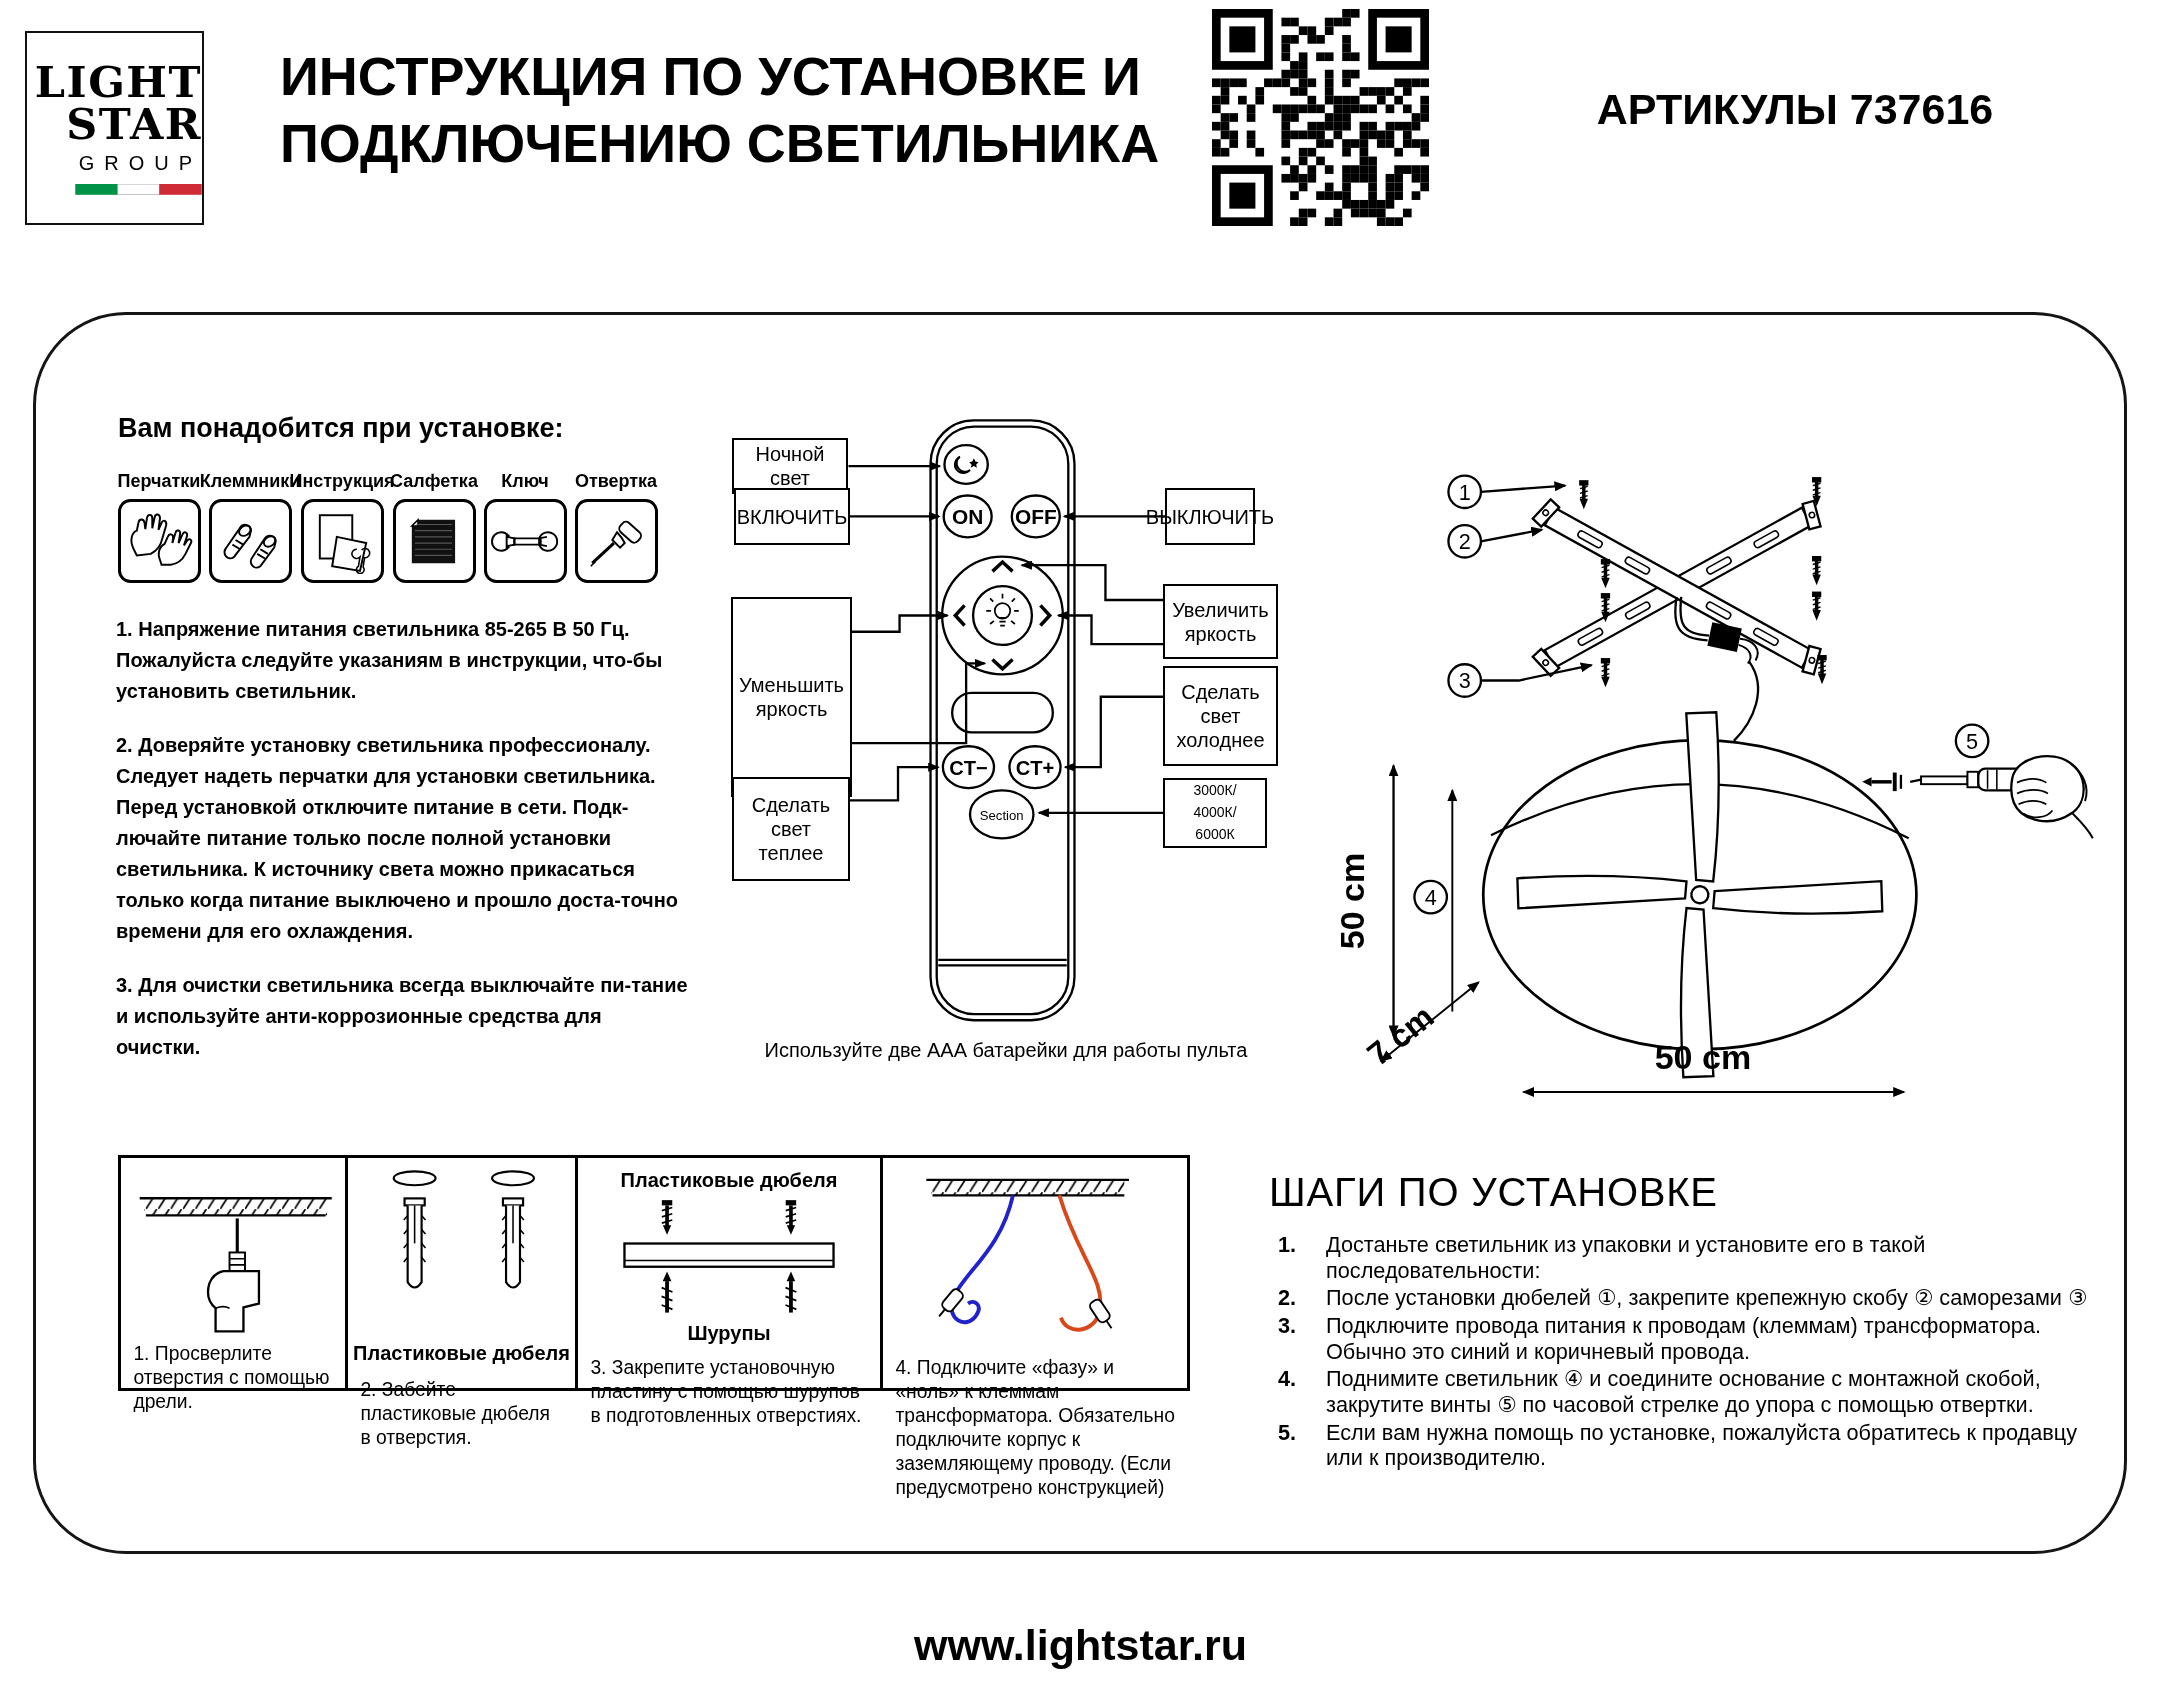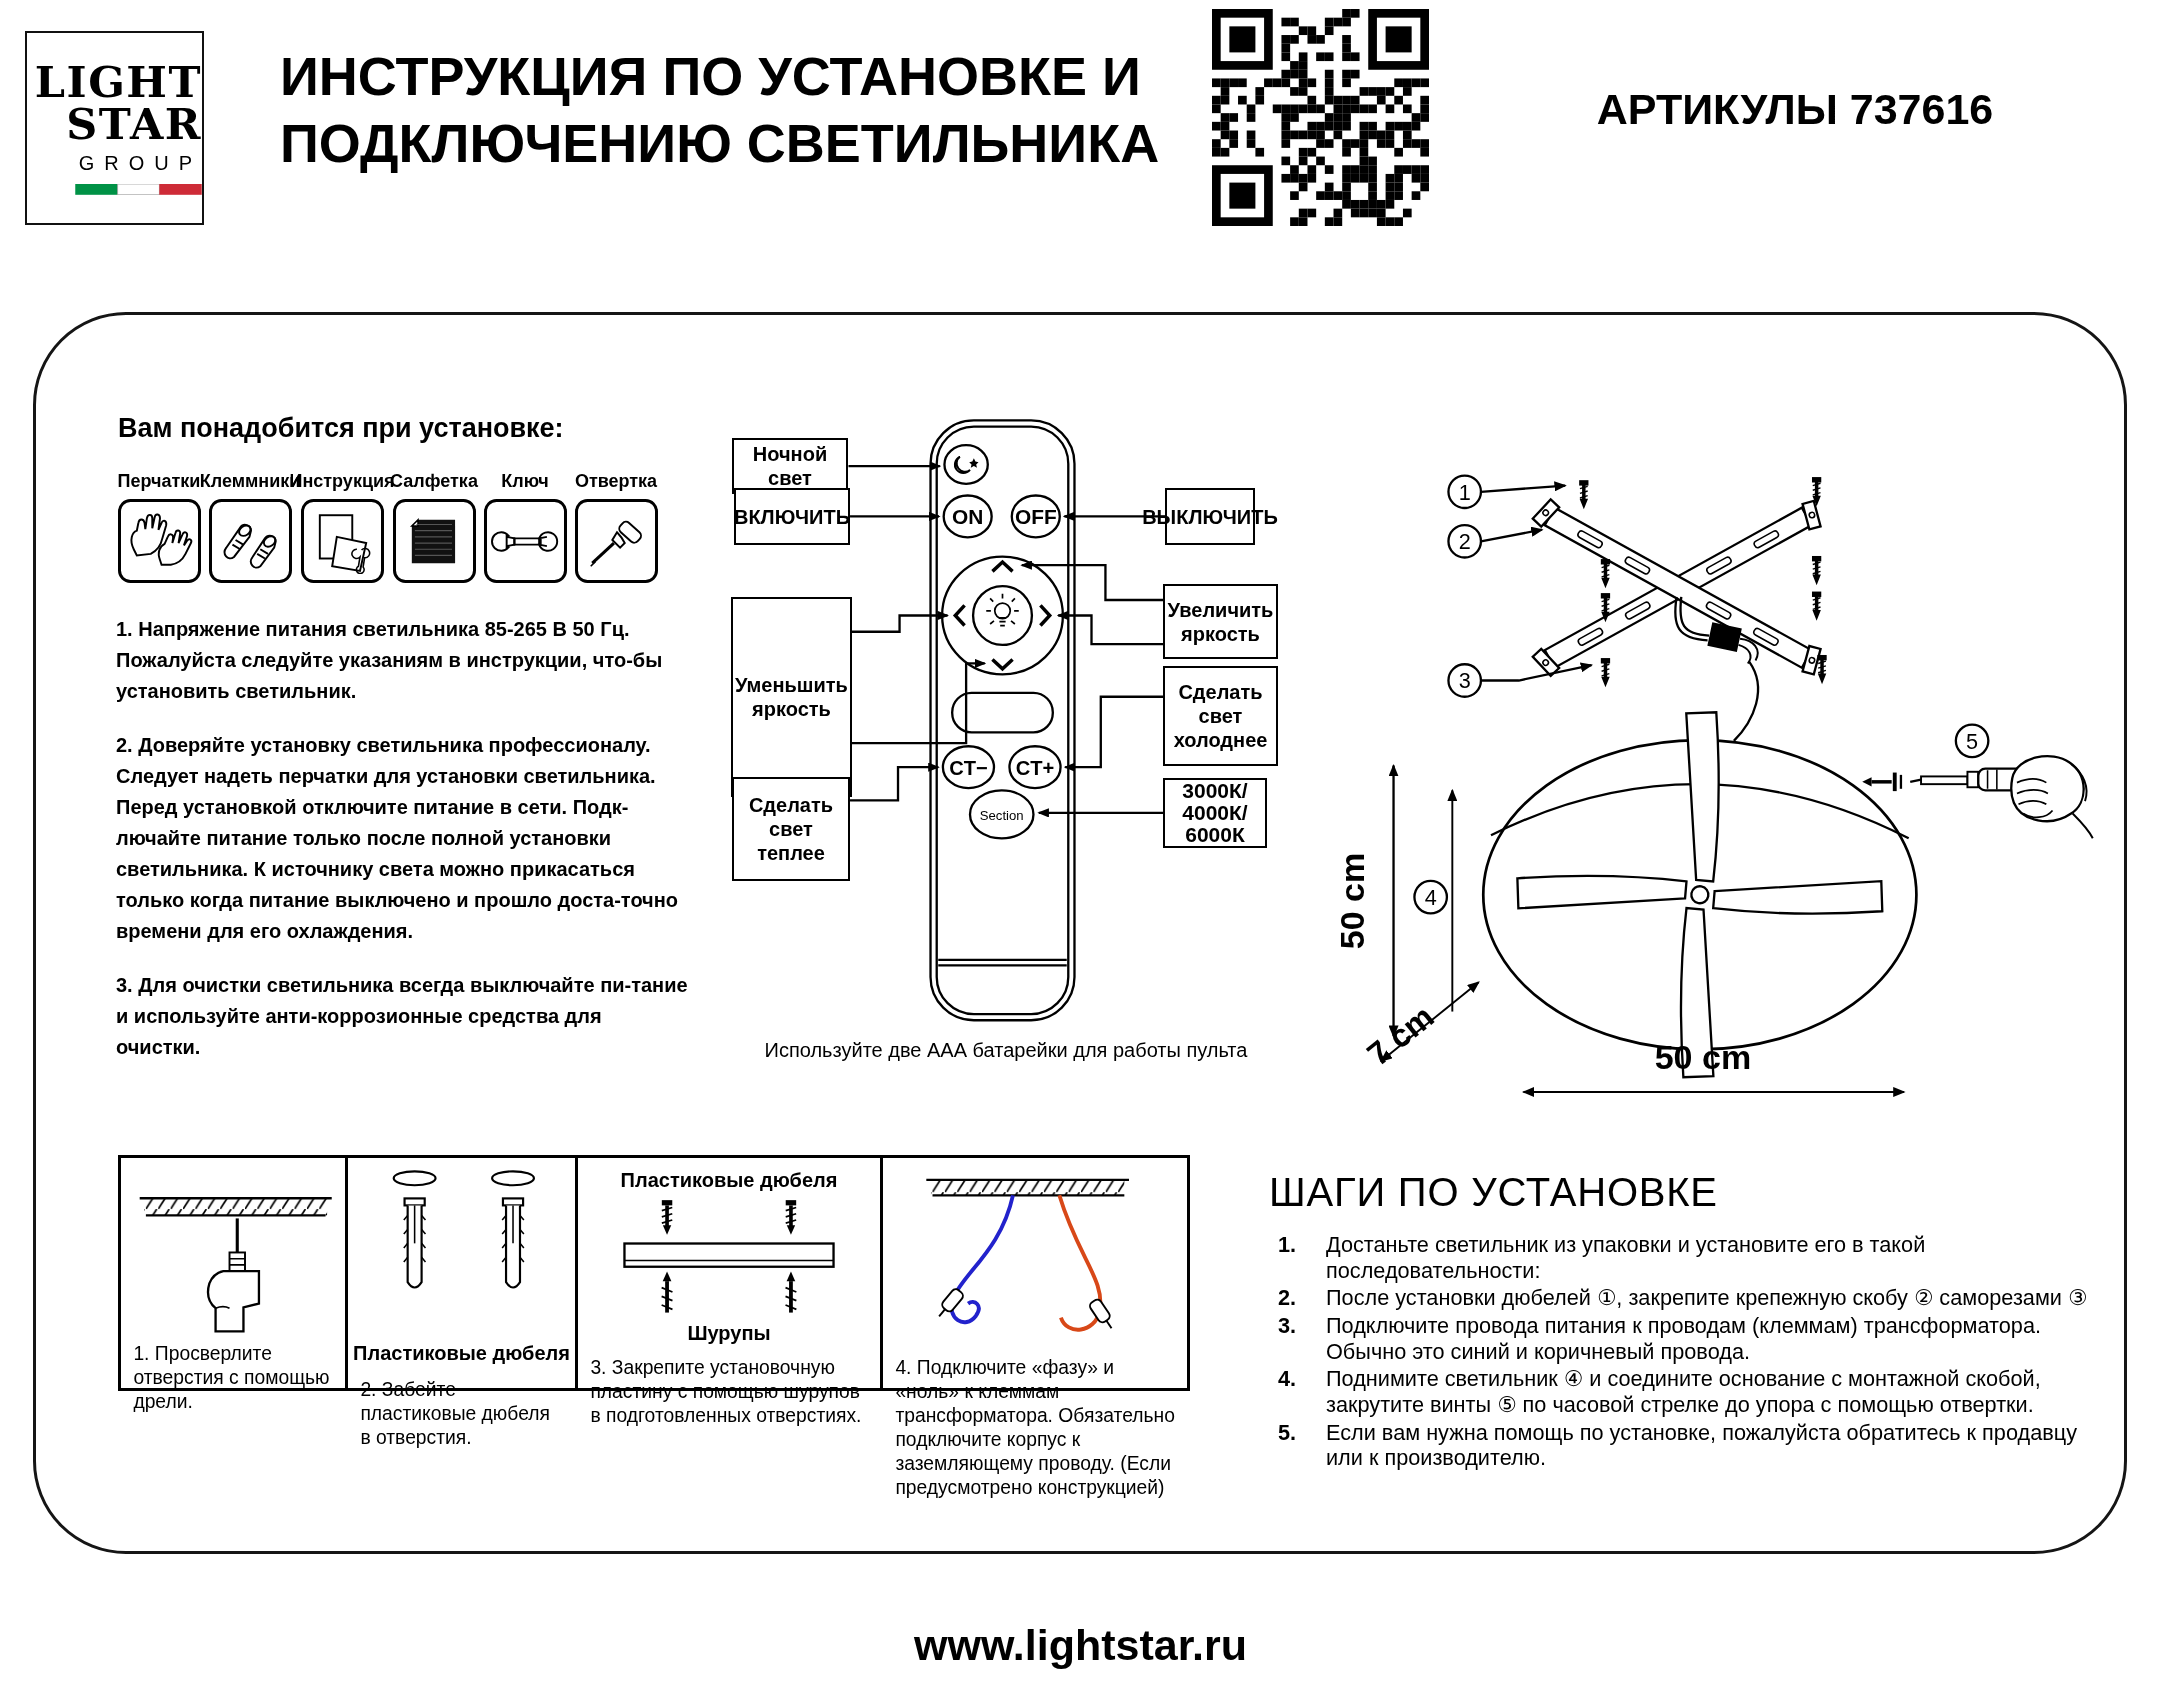"Ночной свет" .lblbox { font-weight: bold -> normal }
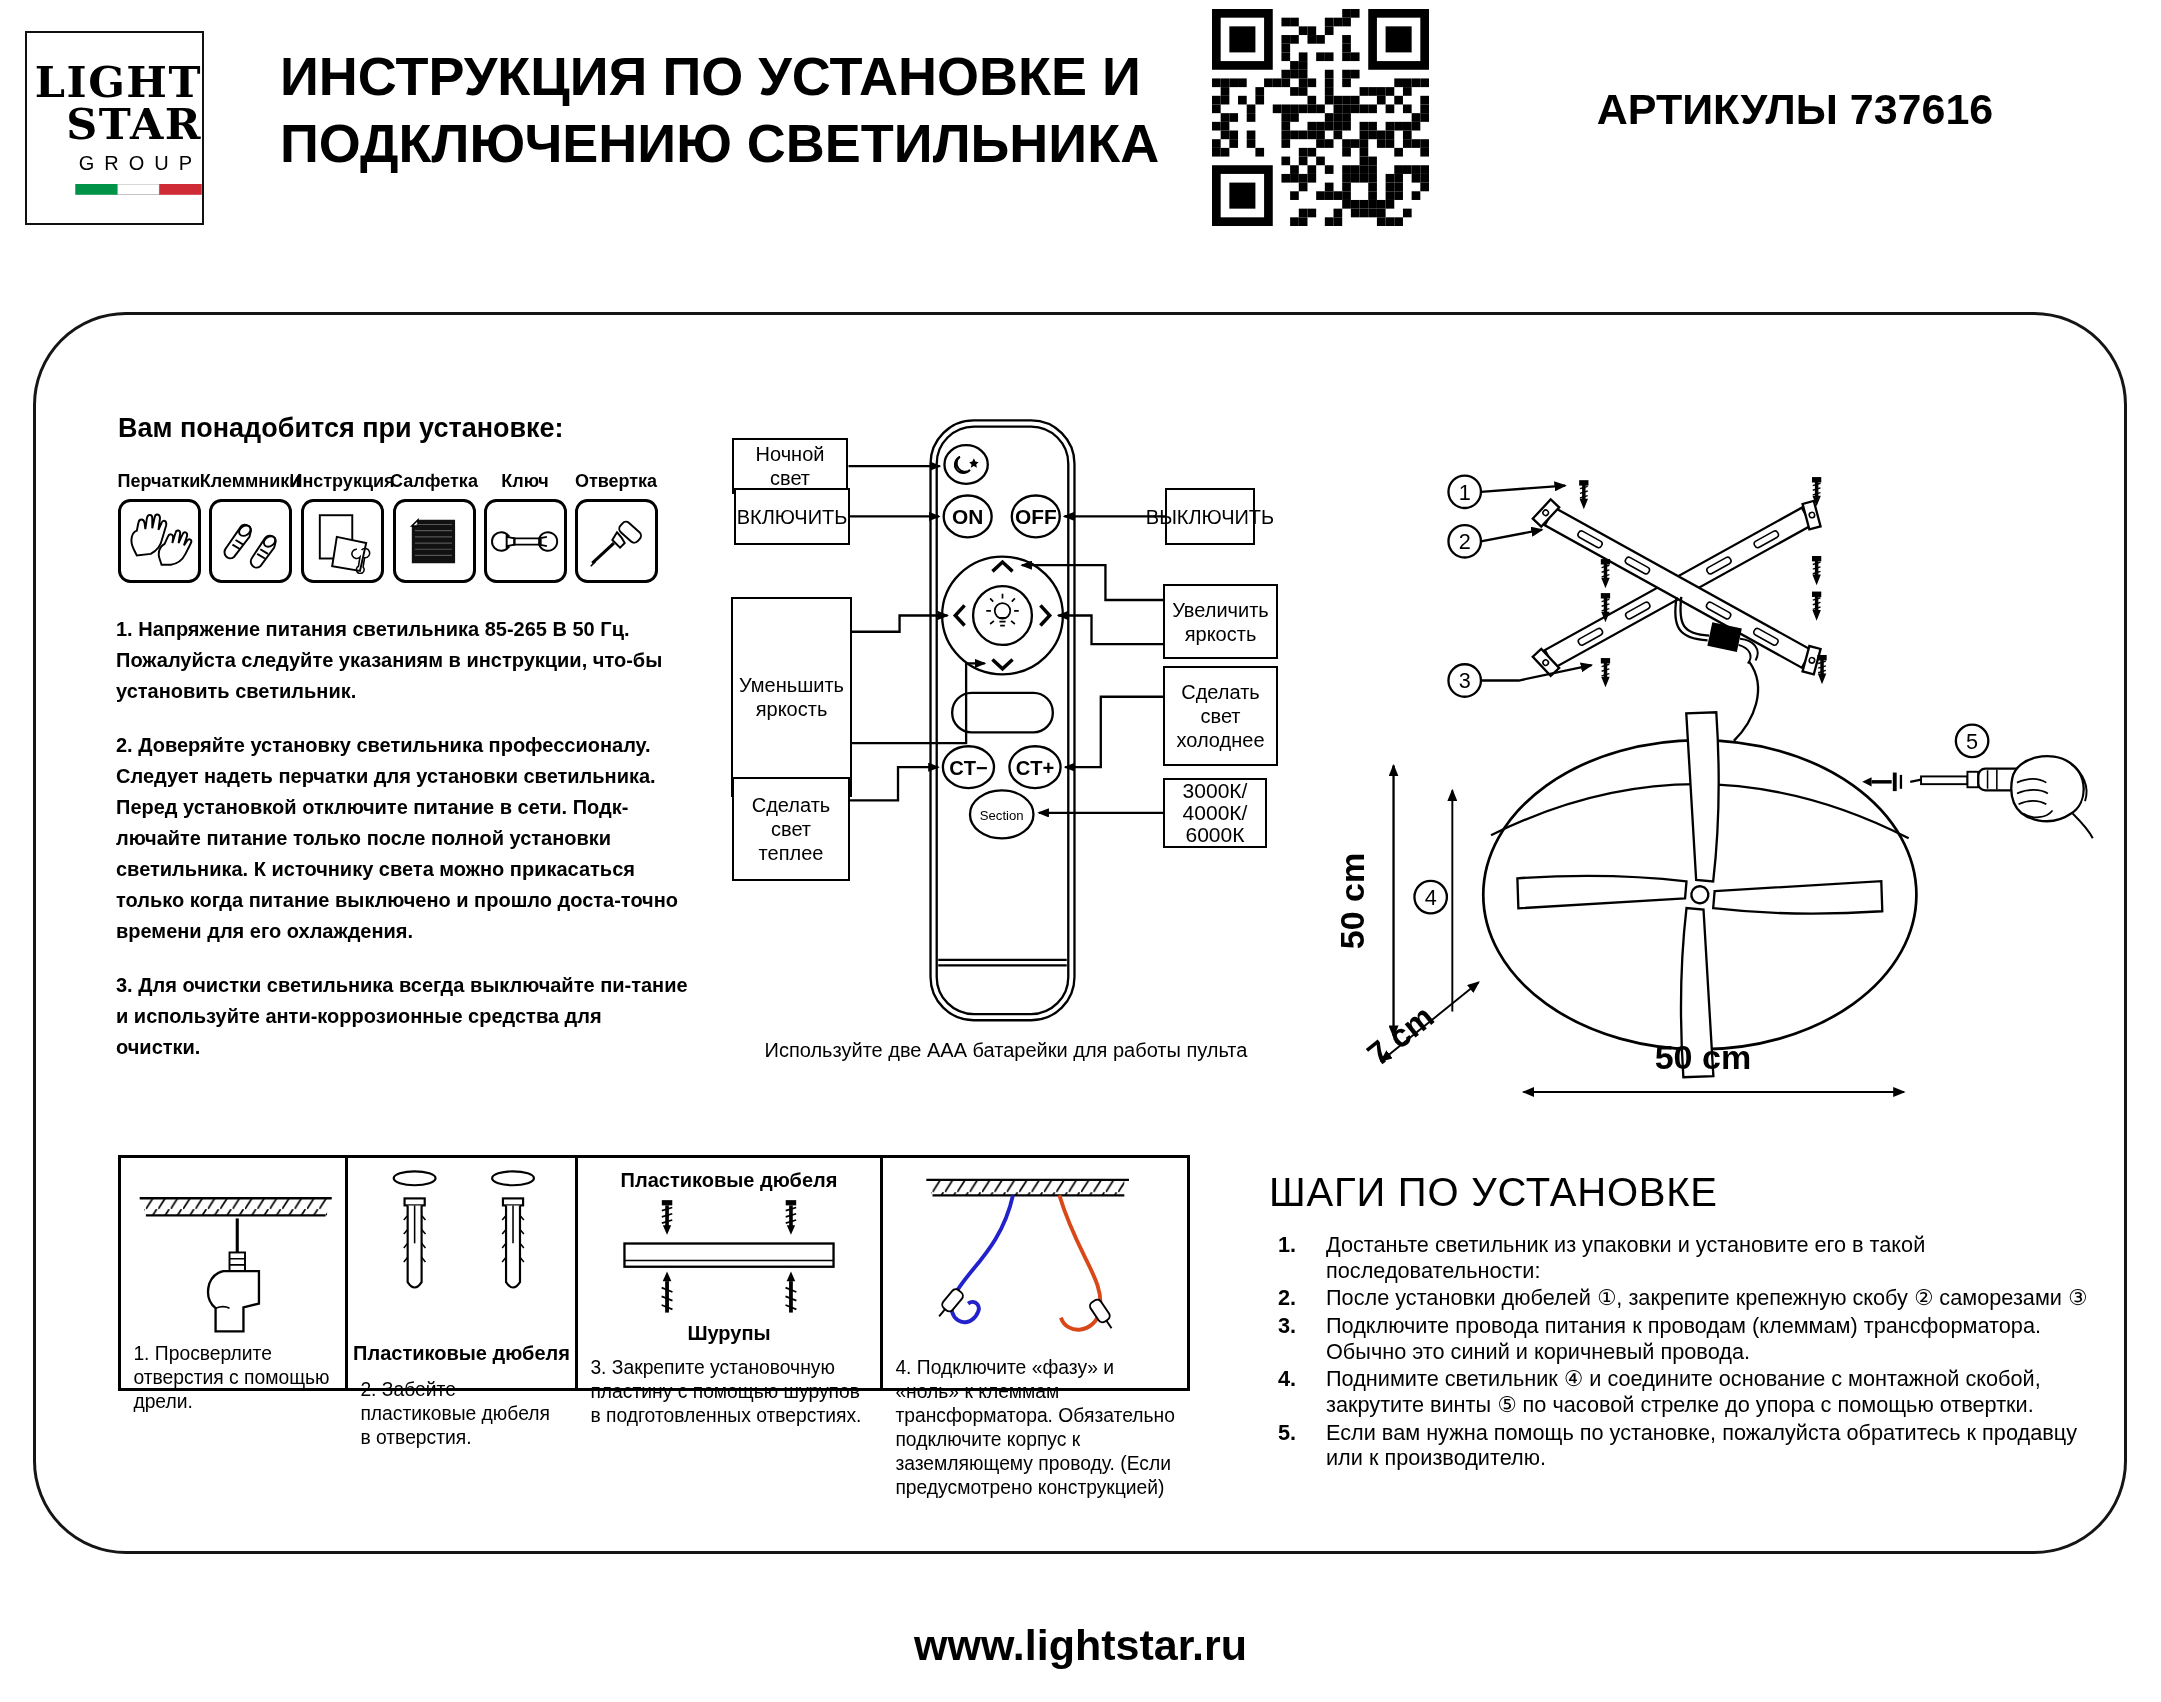"3000К/ 4000К/ 6000К" div.abs { font-size: 21px -> 14px }
